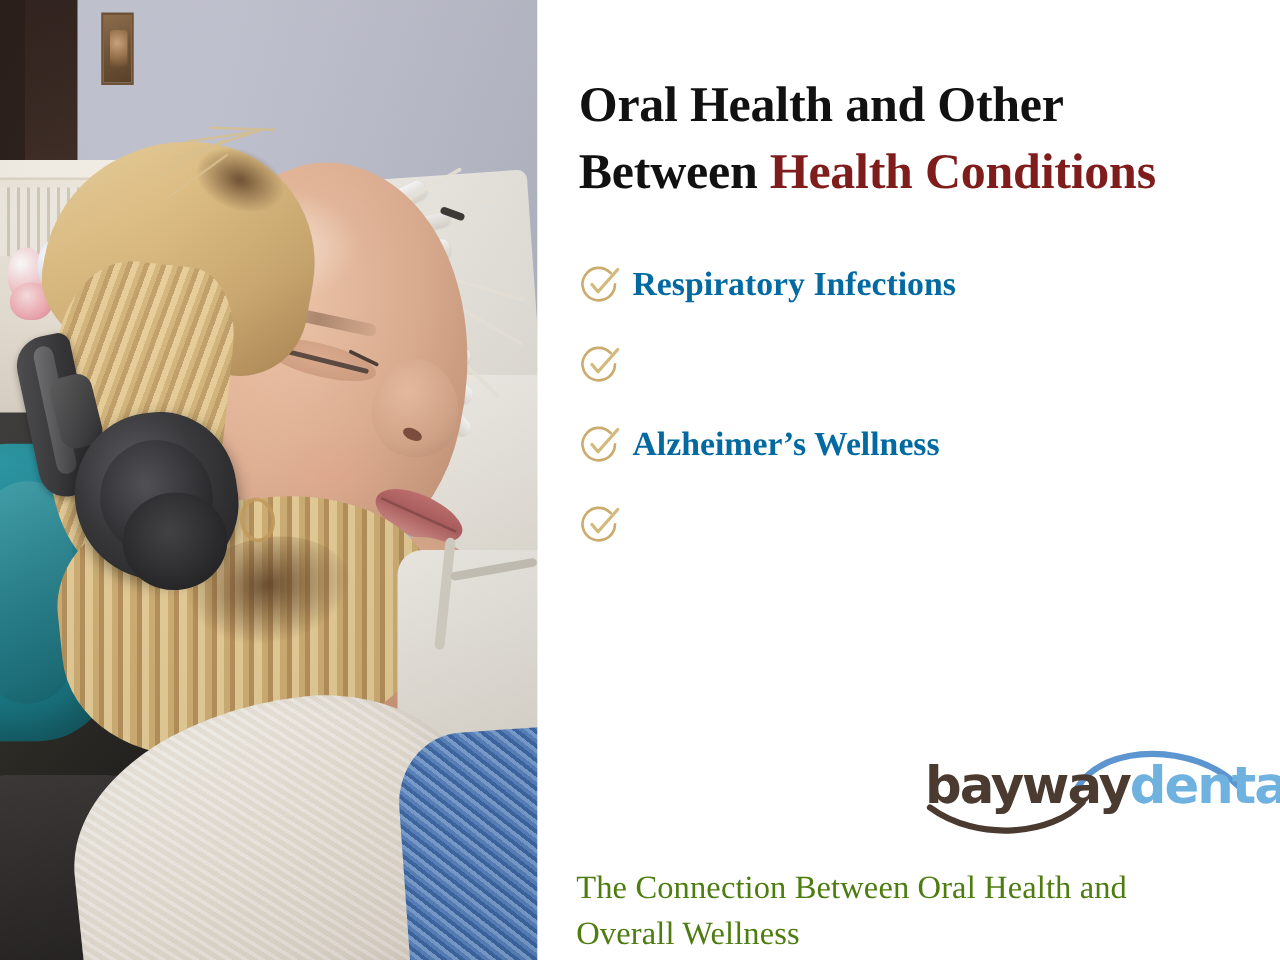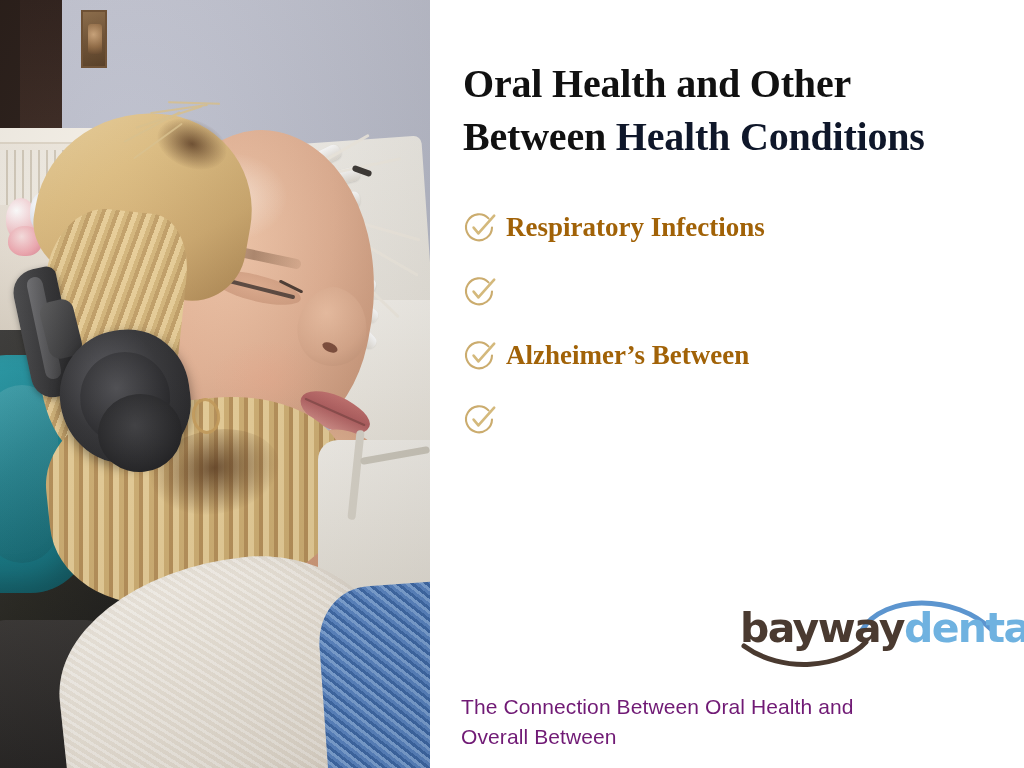"Health Conditions" .title .gold { color: #0f172a -> #7f1d1d }
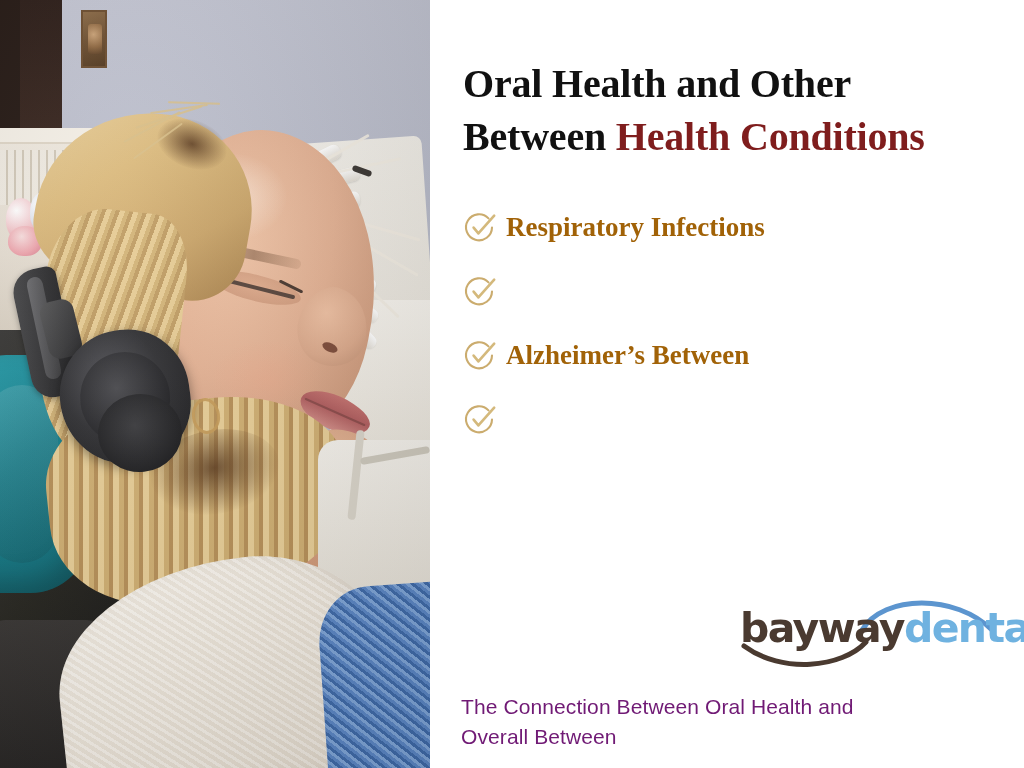"Respiratory Infections" .bullet-label { color: #a16207 -> #0369a1 }
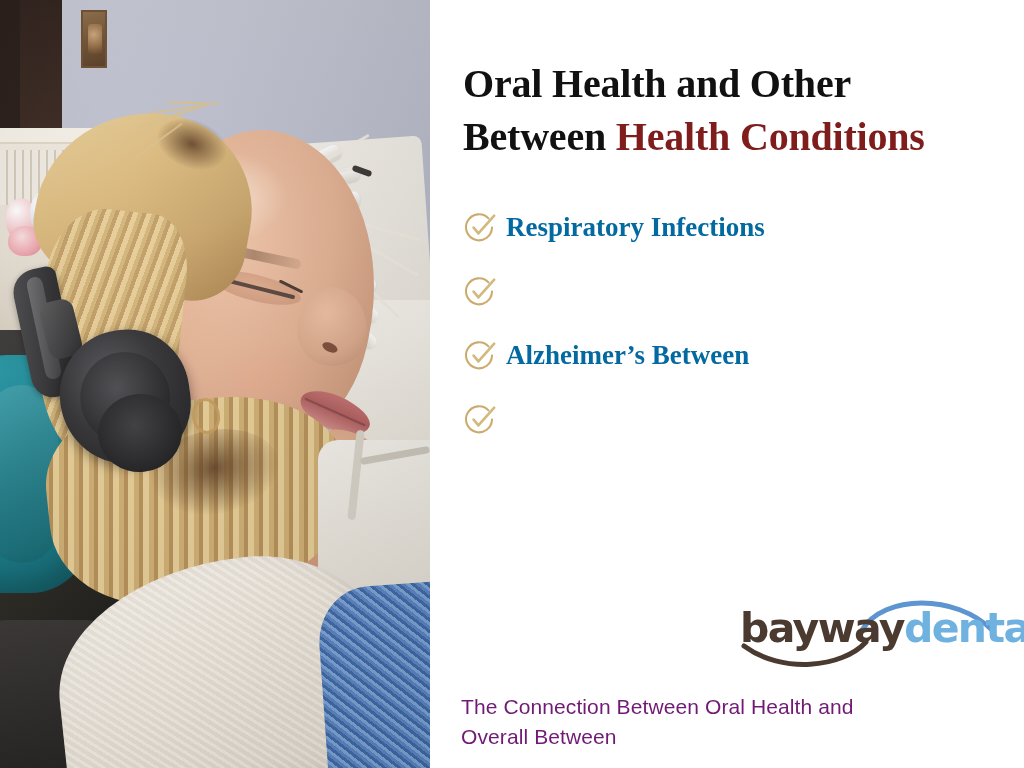"Alzheimer’s Between" span.bullet-label { text: Between -> Wellness }
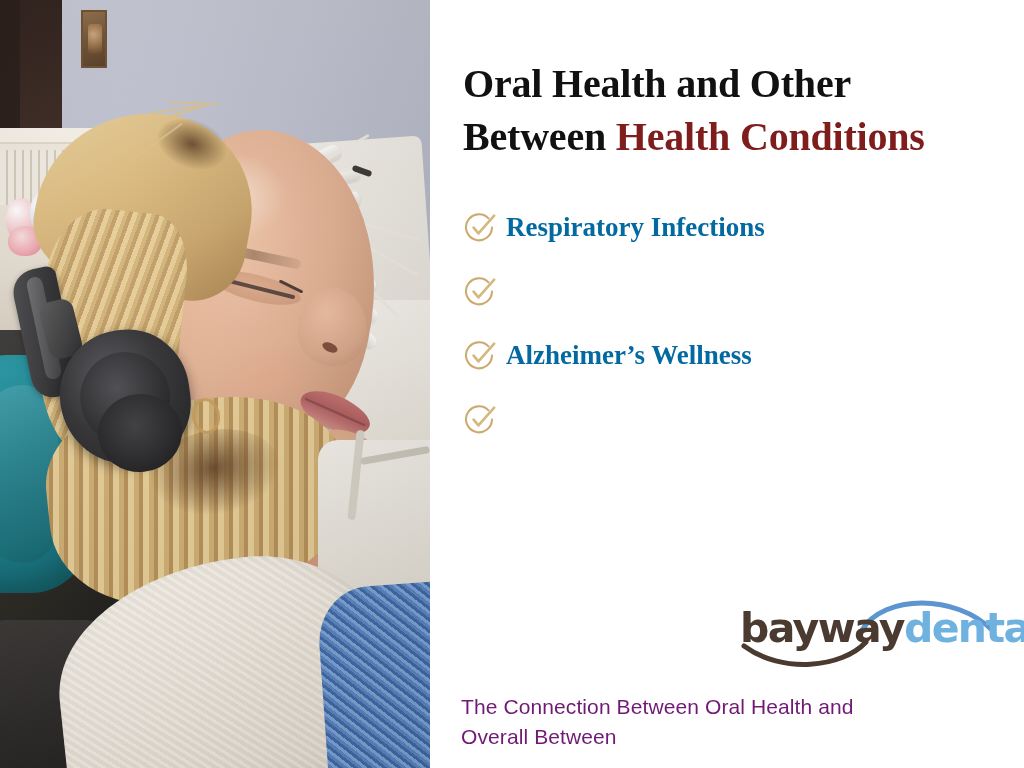"The Connection Between Oral Health" .footer { color: #701a75 -> #4d7c0f; font-family: Liberation Sans, sans-serif -> Liberation Serif, serif; font-size: 21px -> 26px }
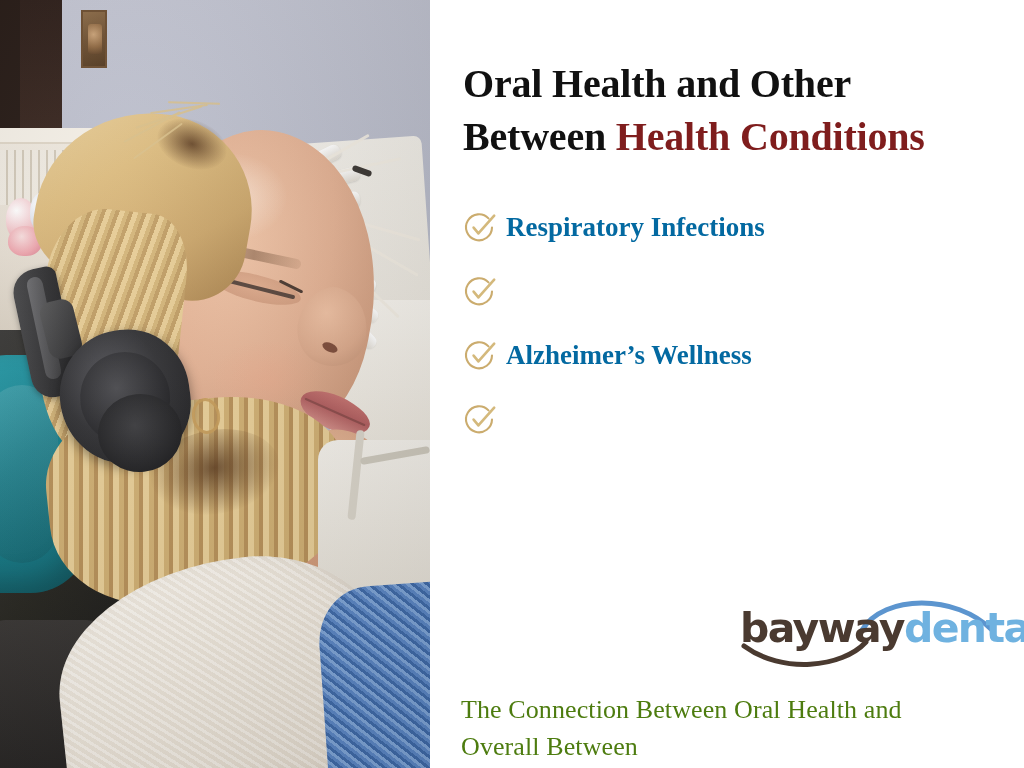"Overall Between" span { text: Between -> Wellness }
